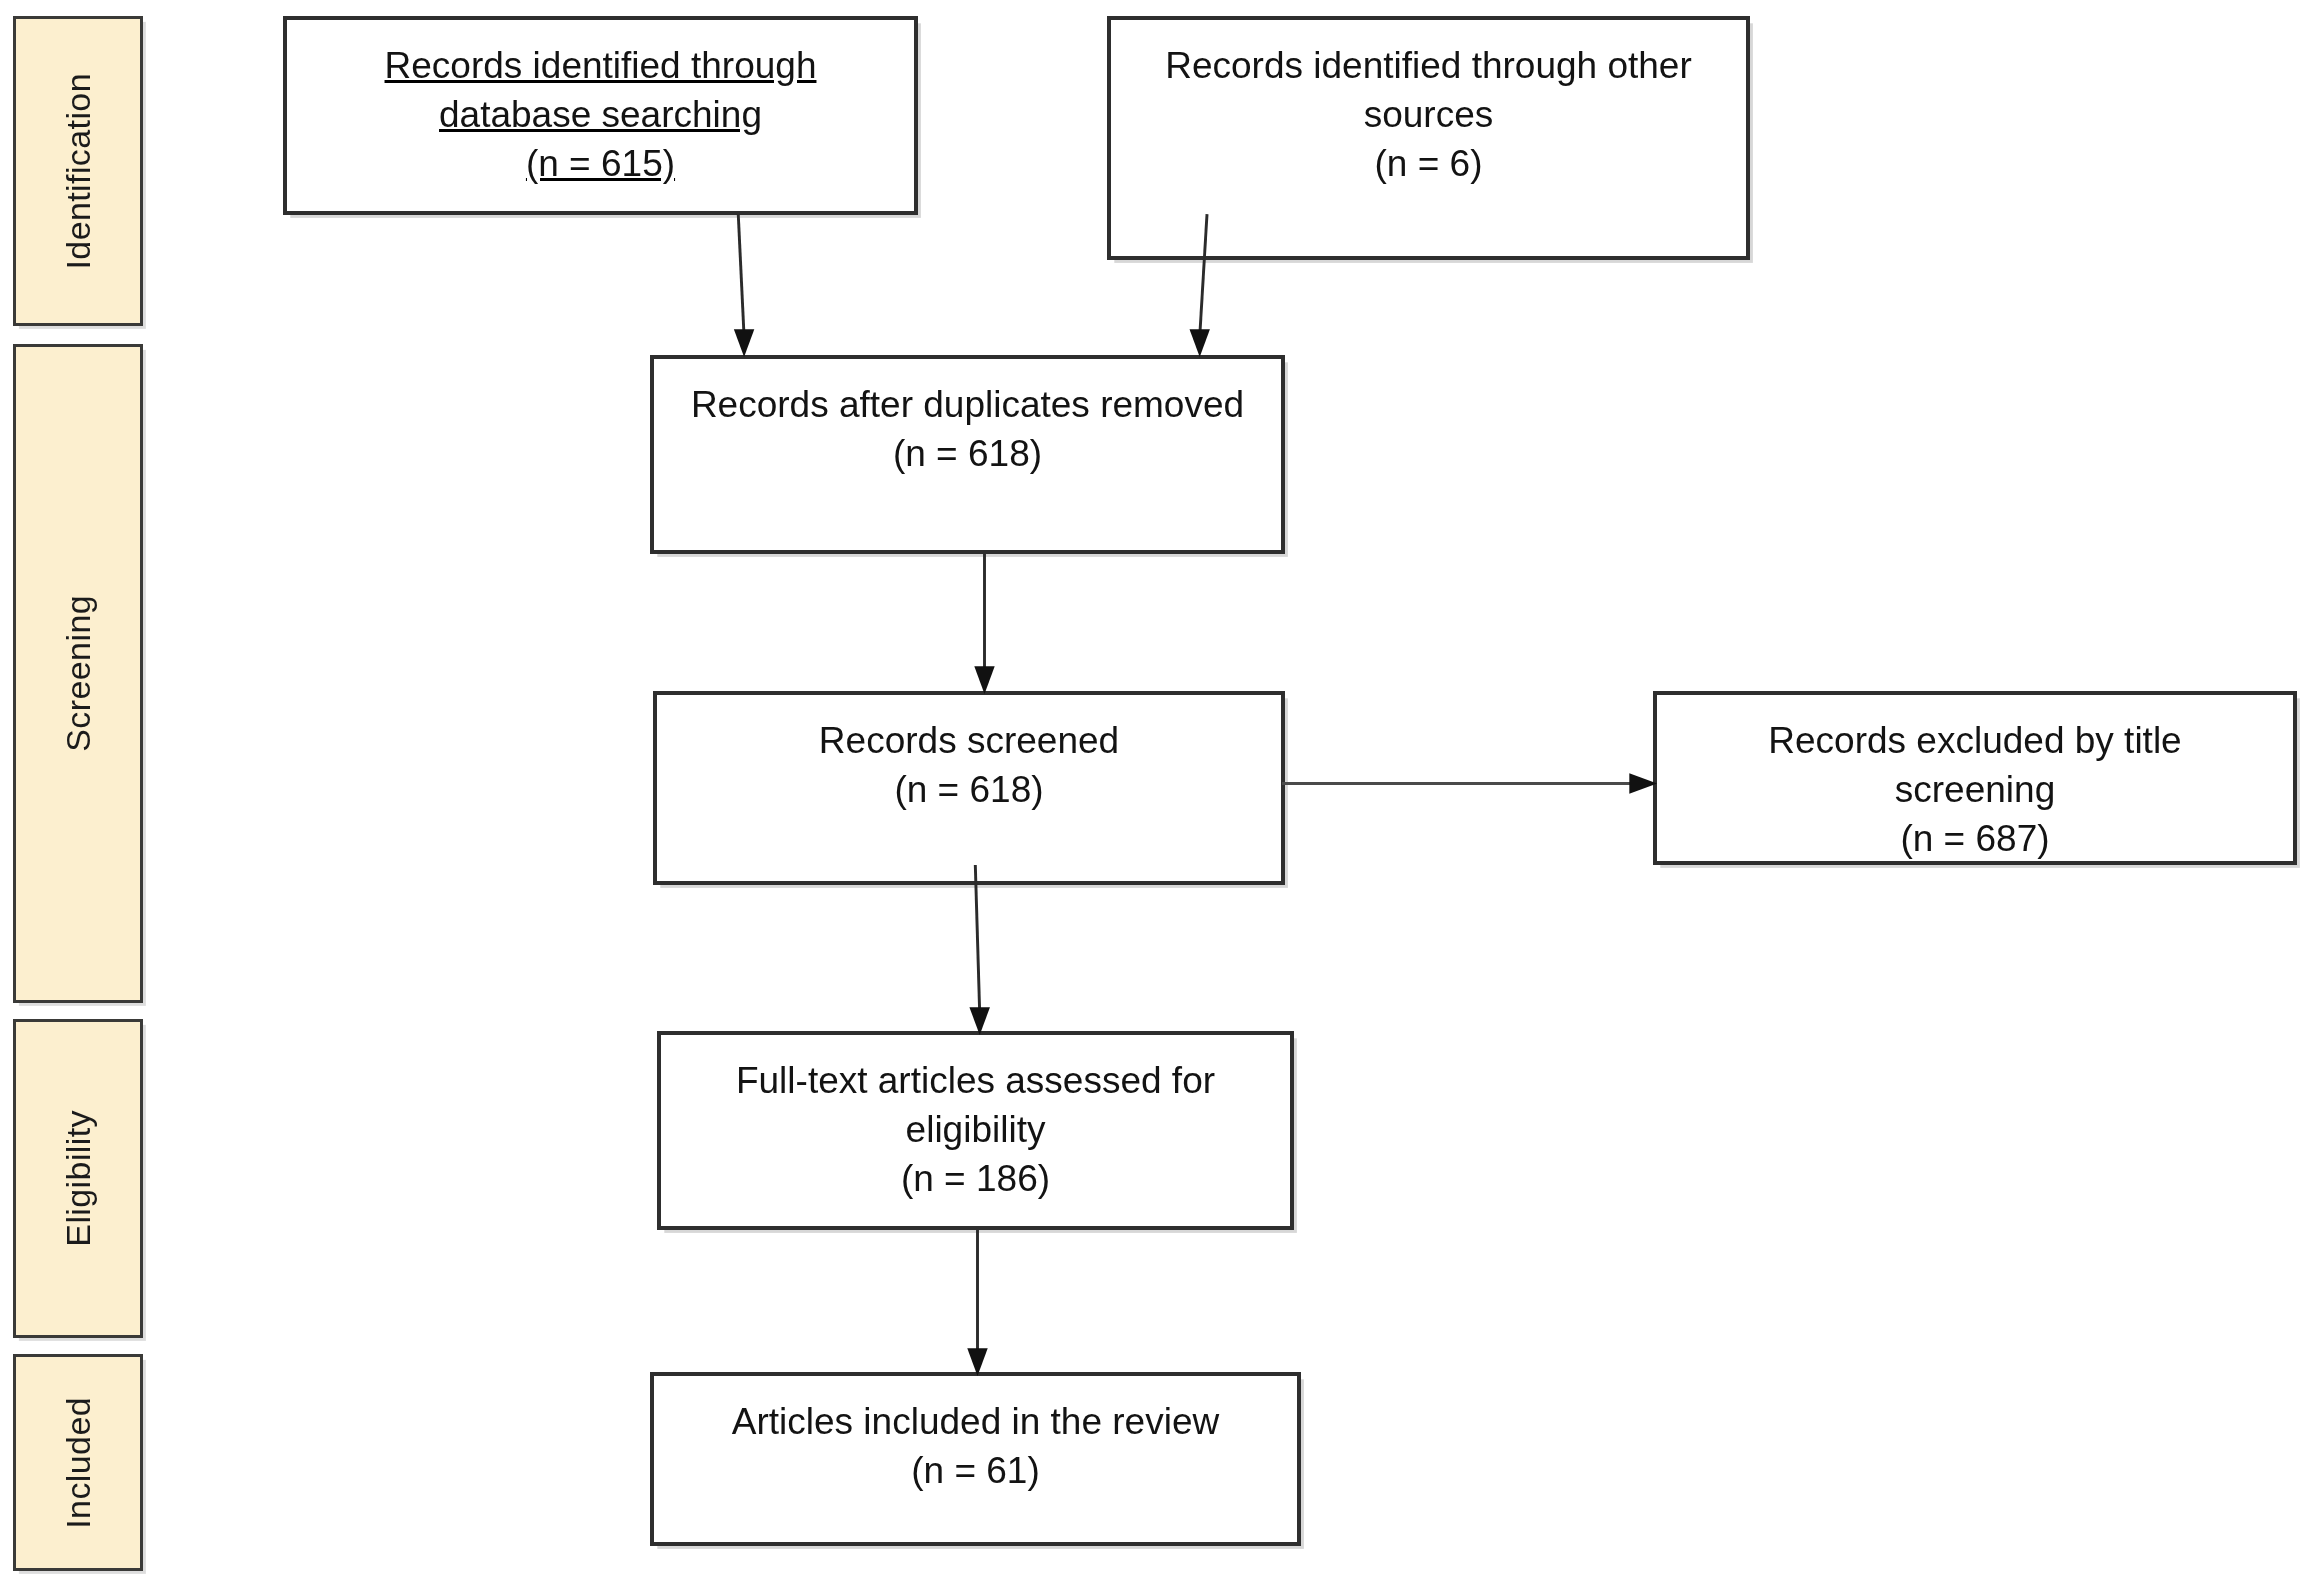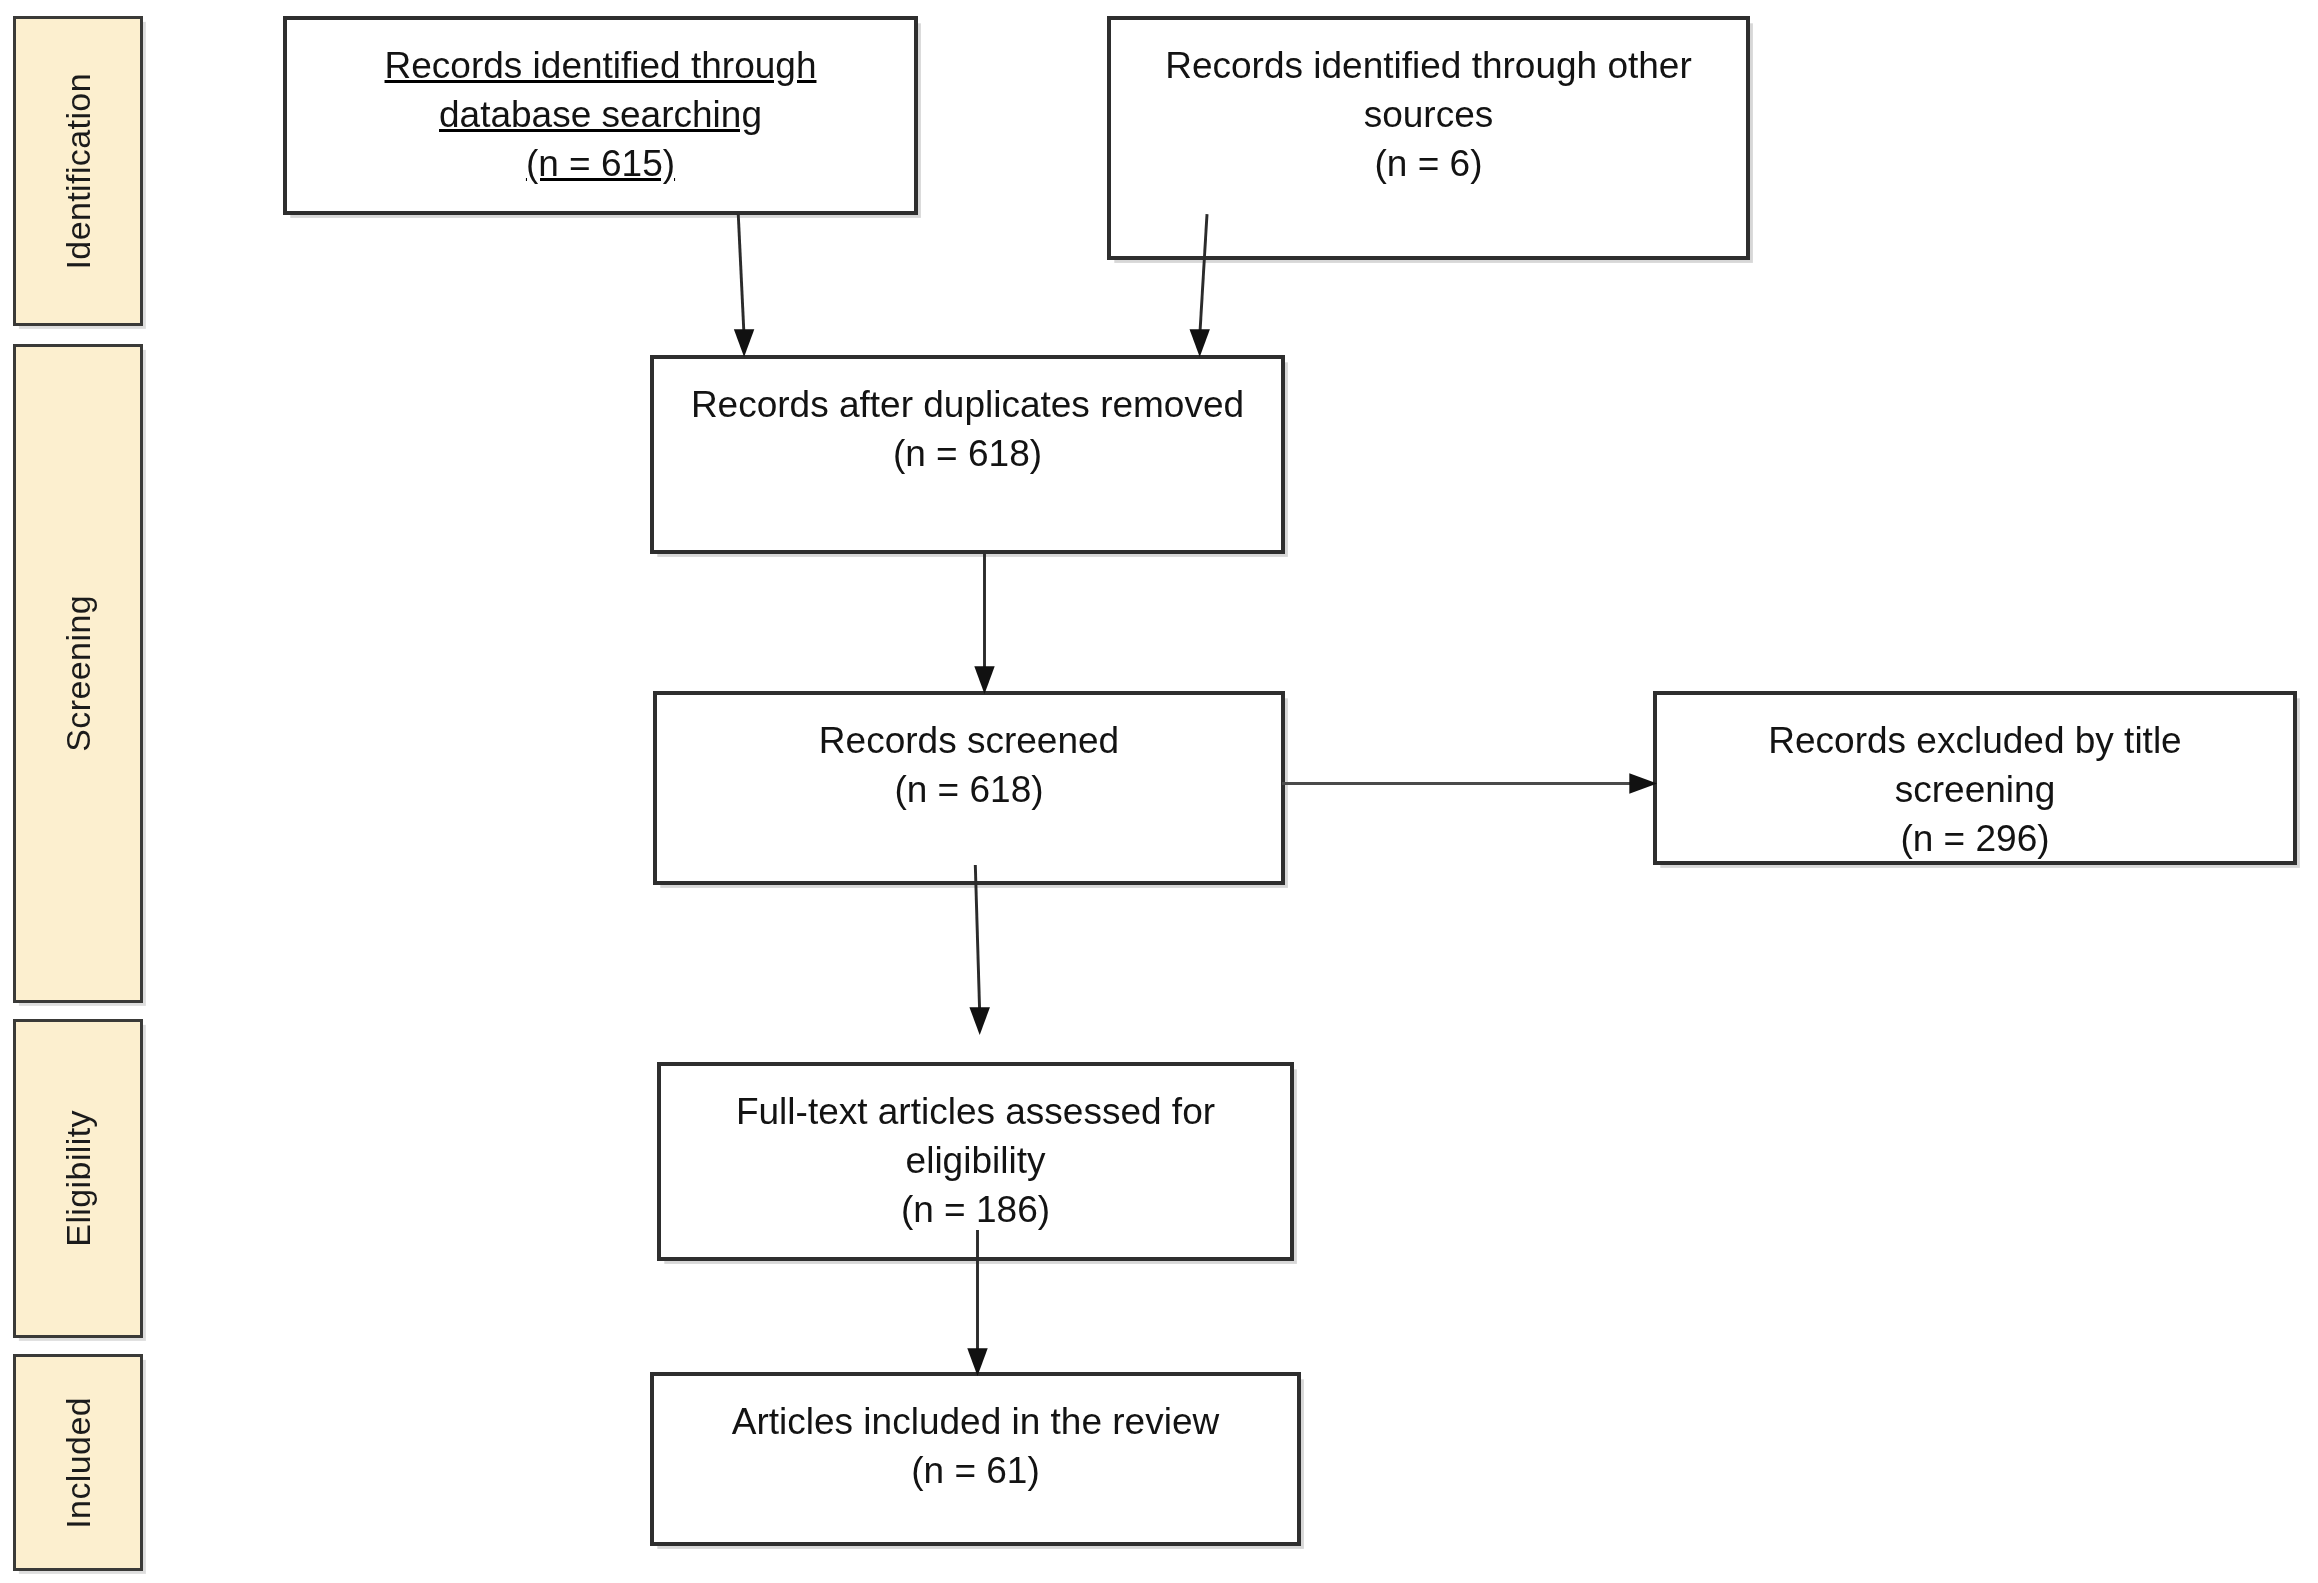"Records excluded by title" div.flow-text { text: 296 -> 687 }
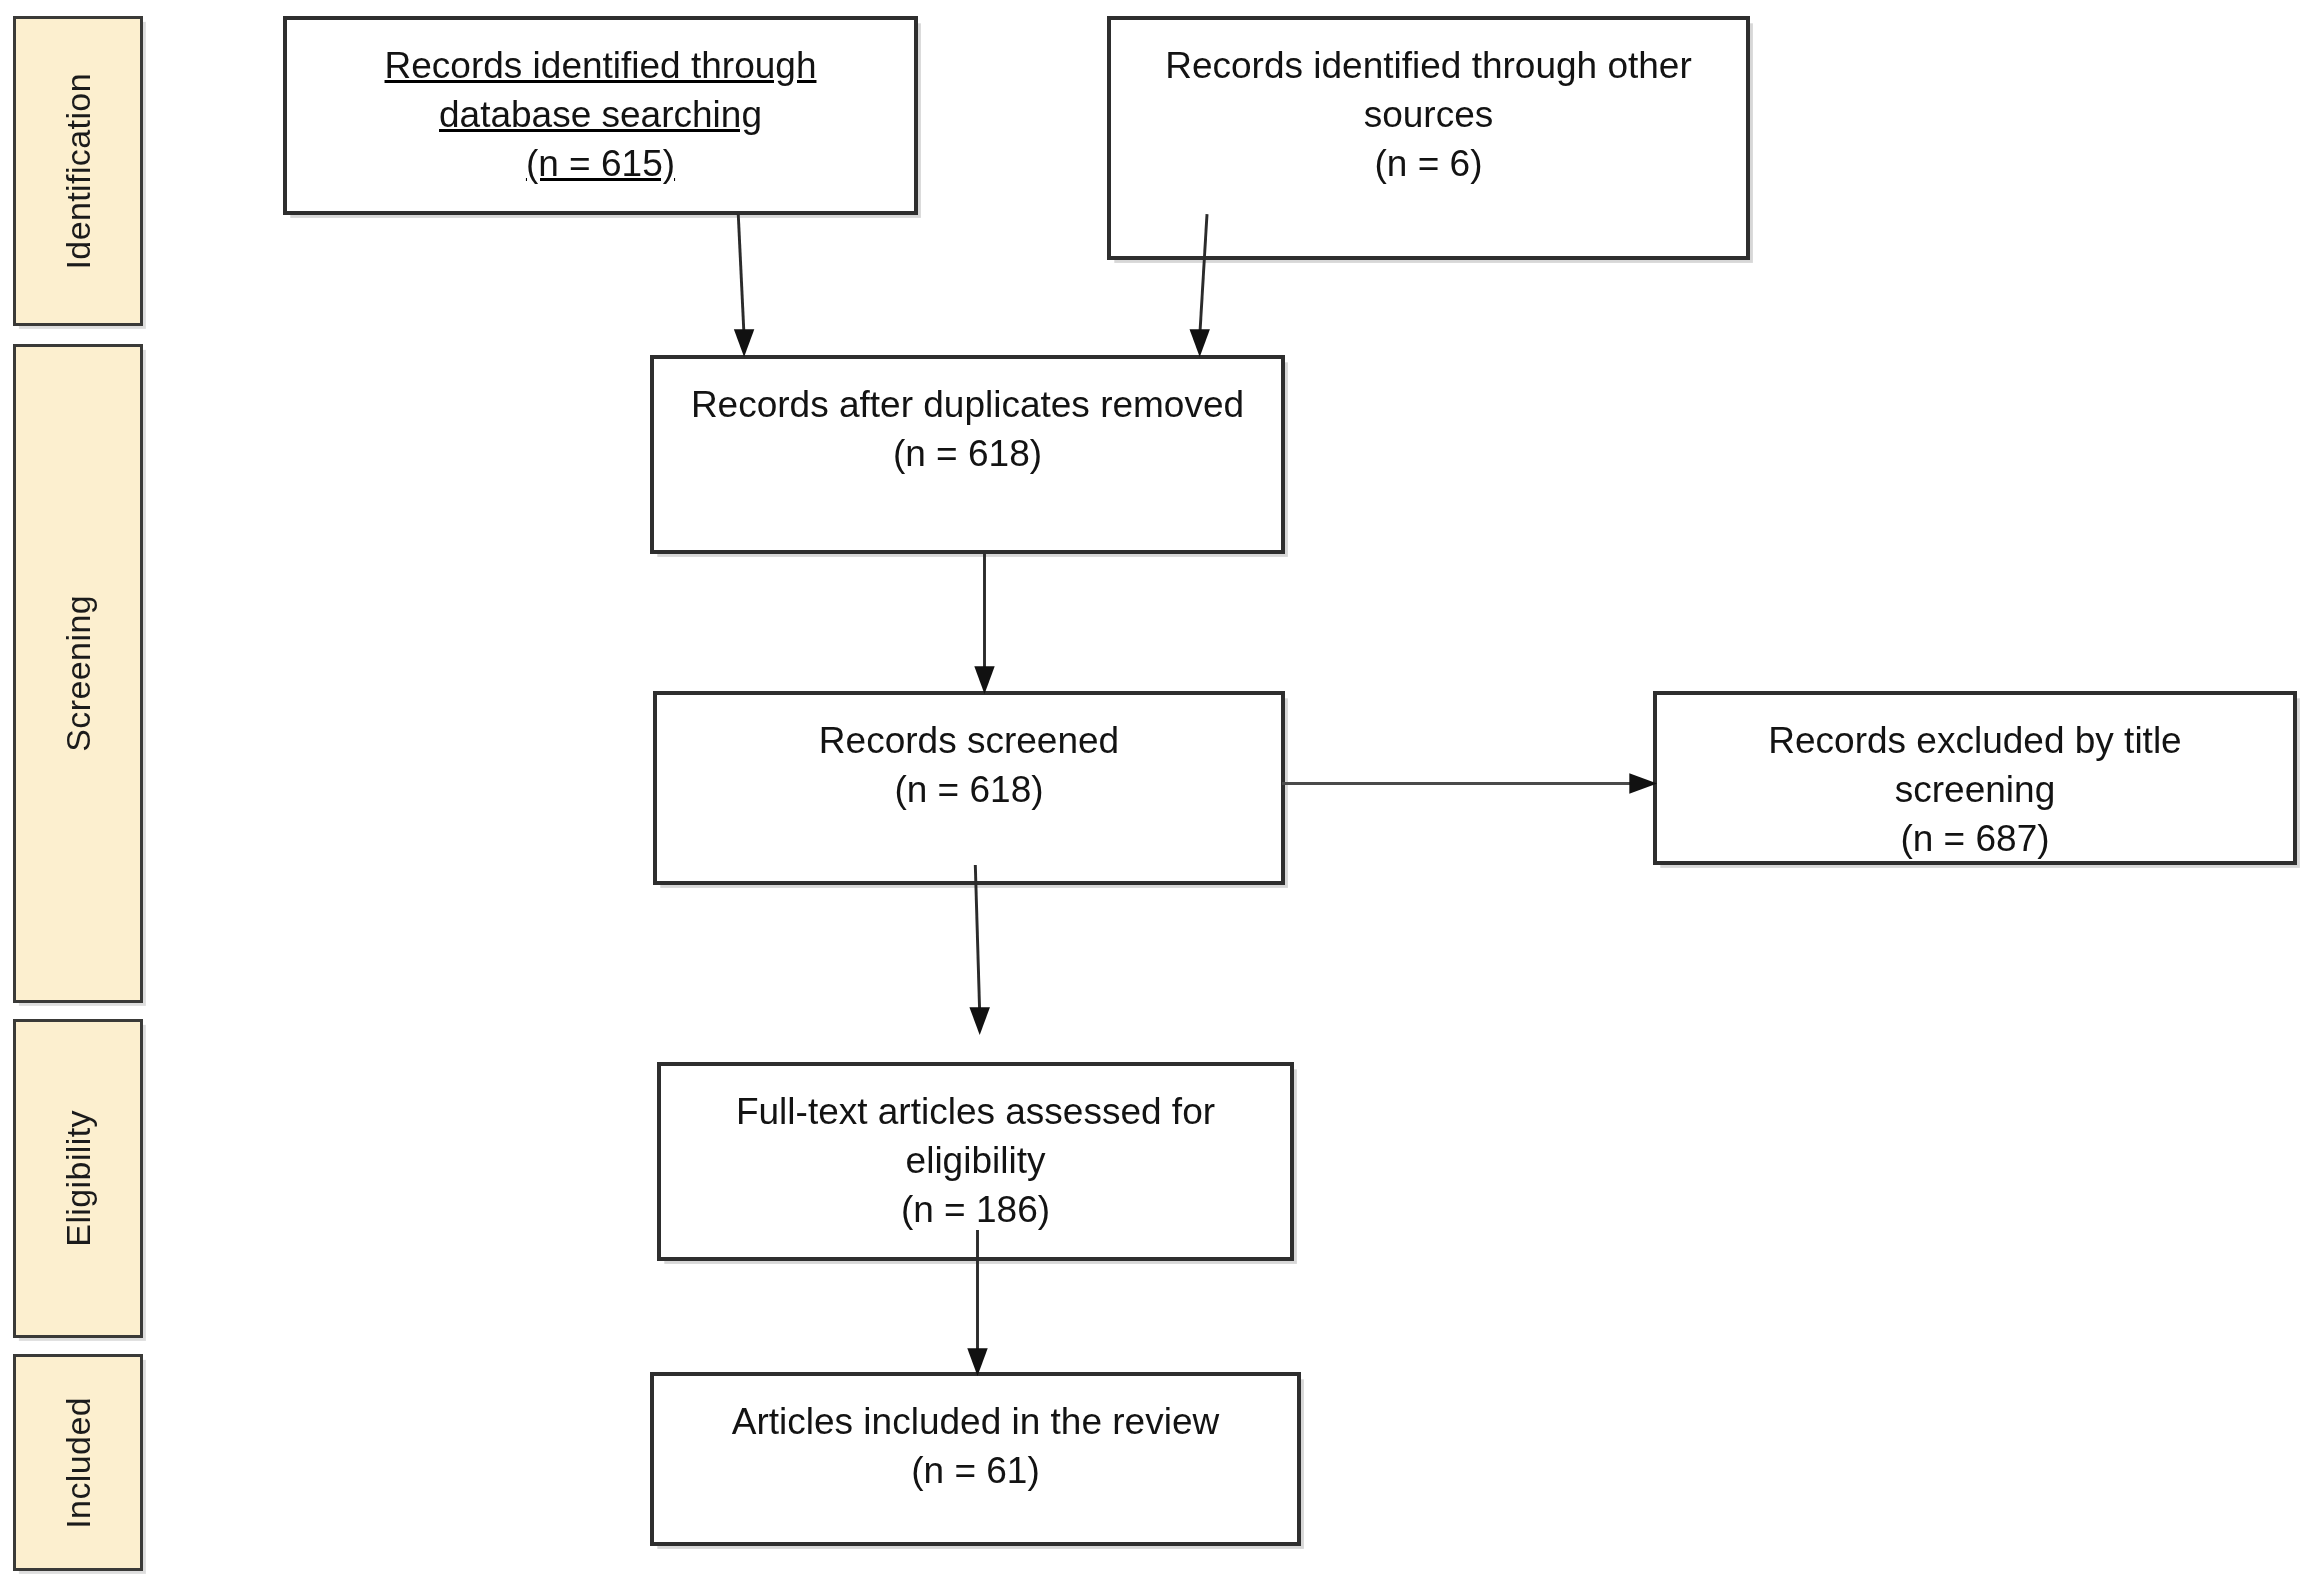"Full-text articles assessed for" div.flow-box { top: 1062px -> 1031px }
